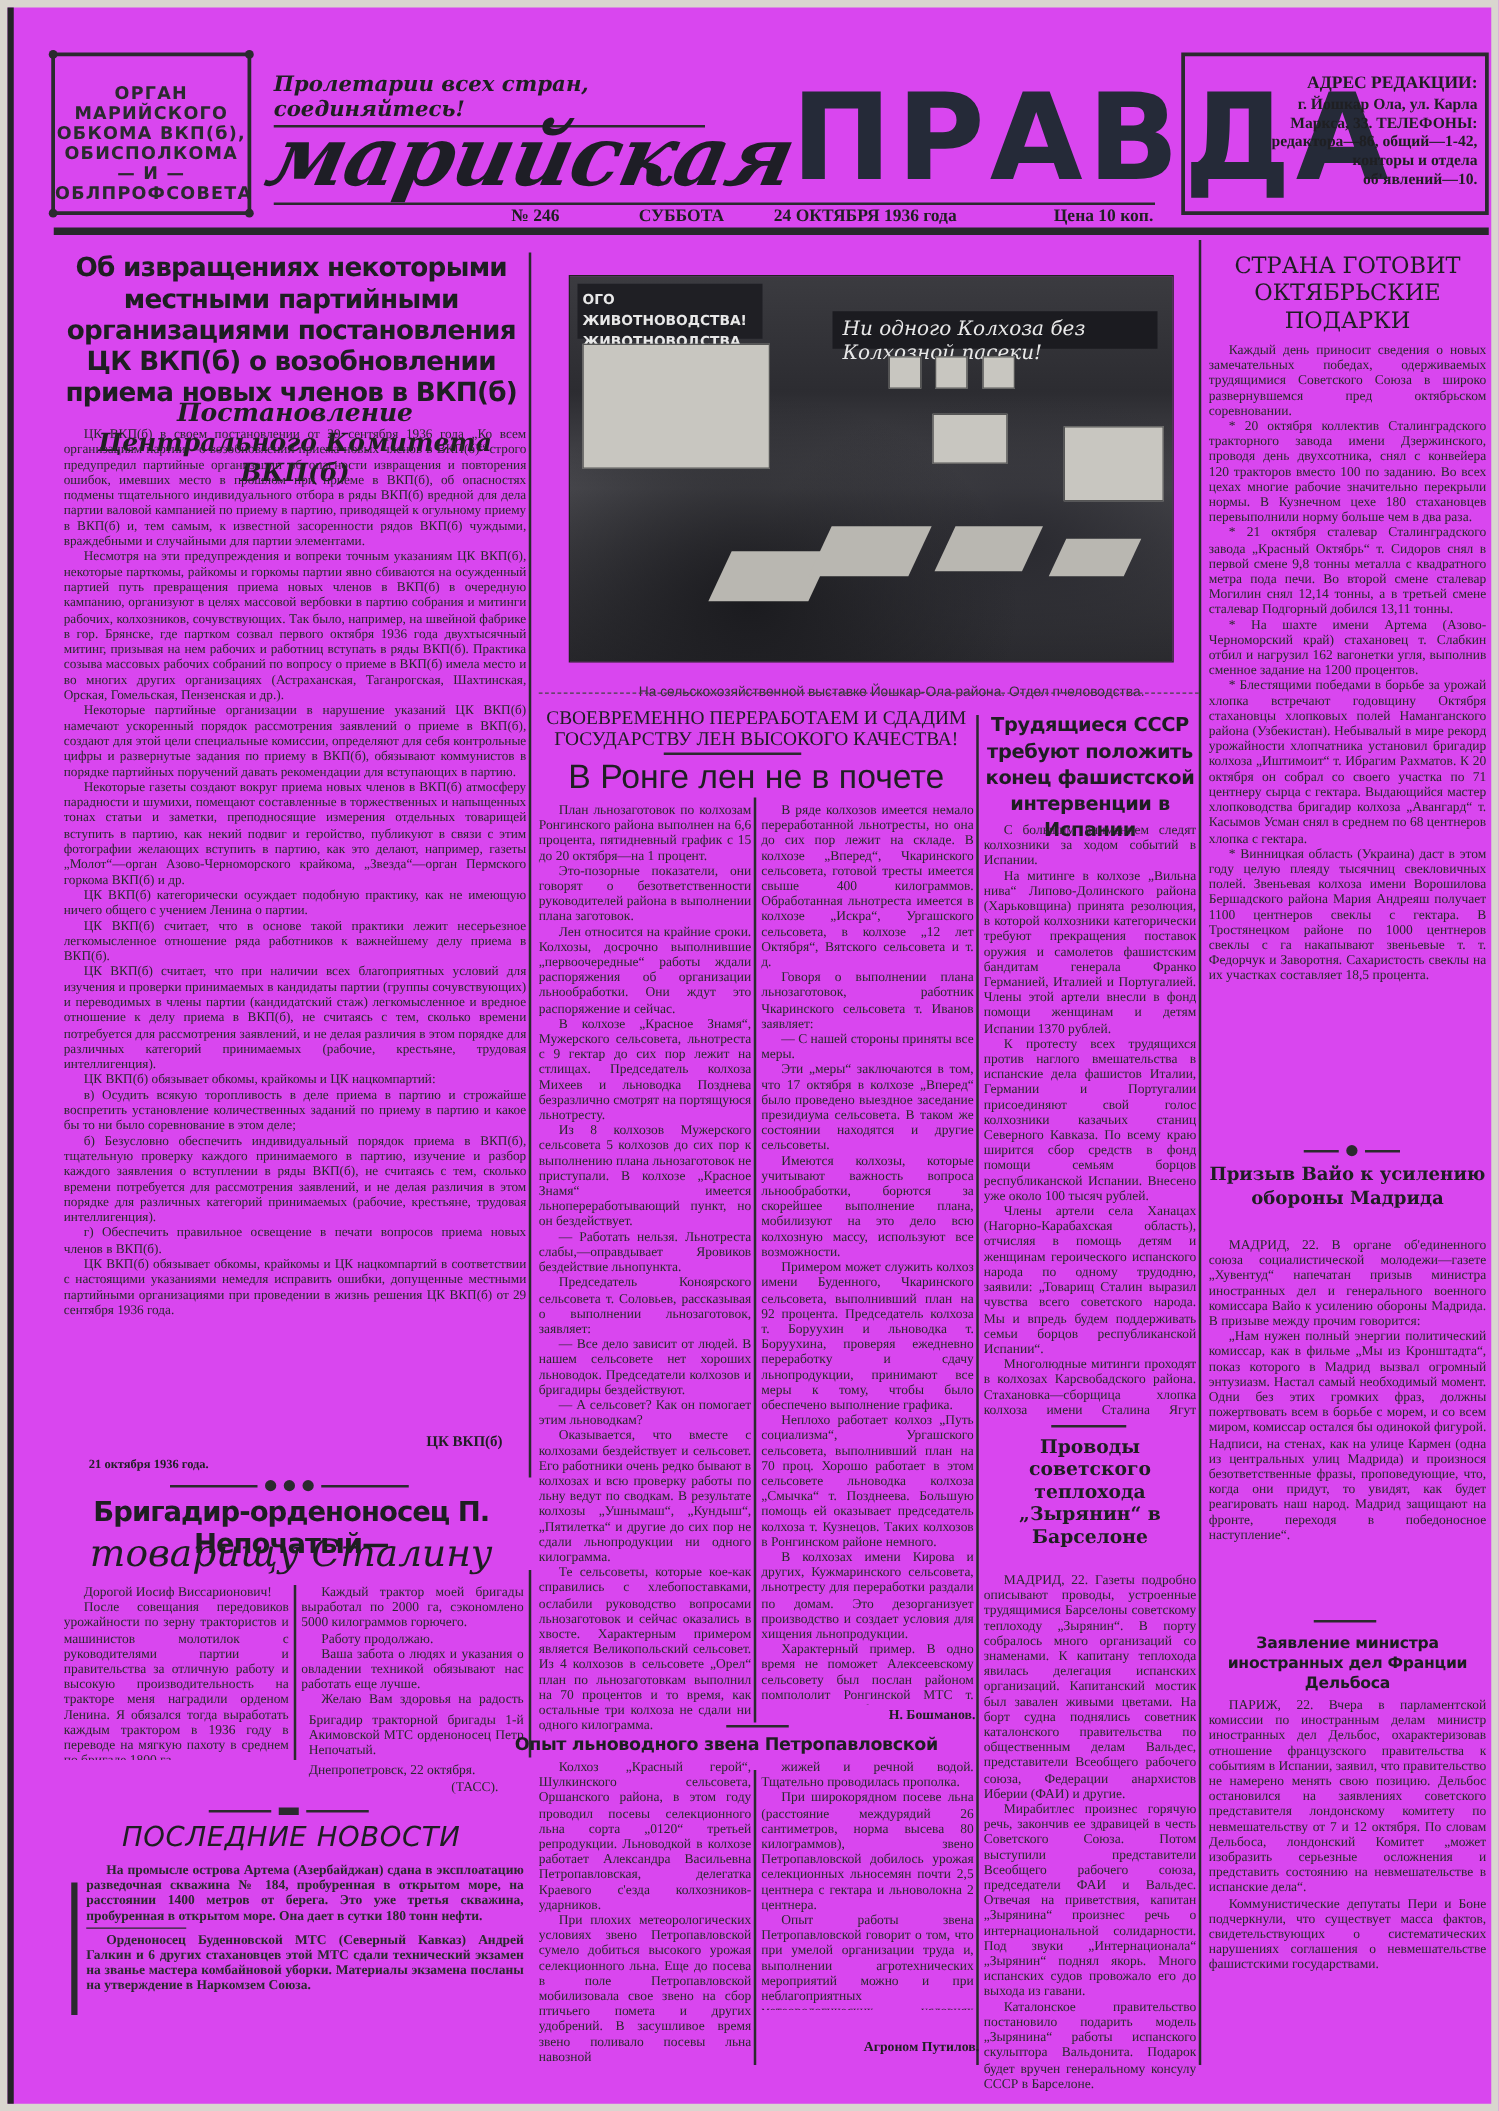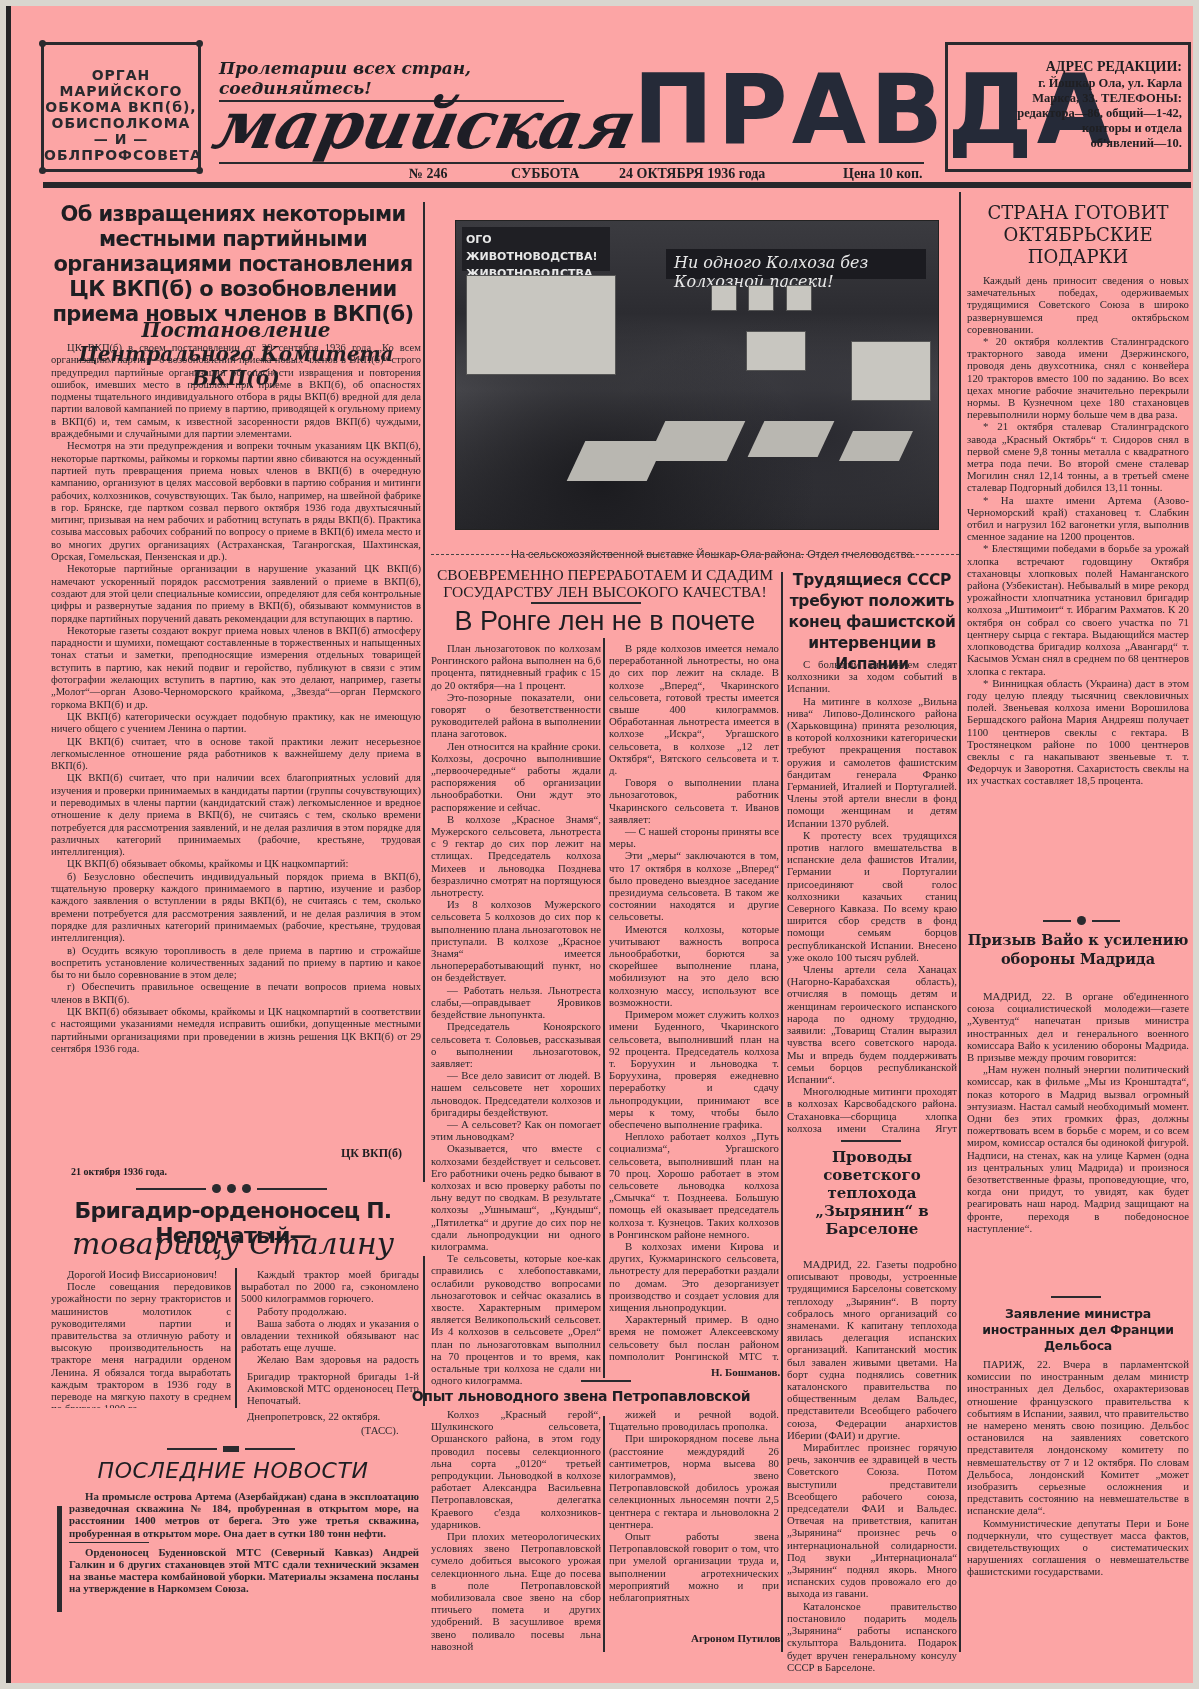"ОРГАН" .paper { background: #fca5a5 -> #d946ef }
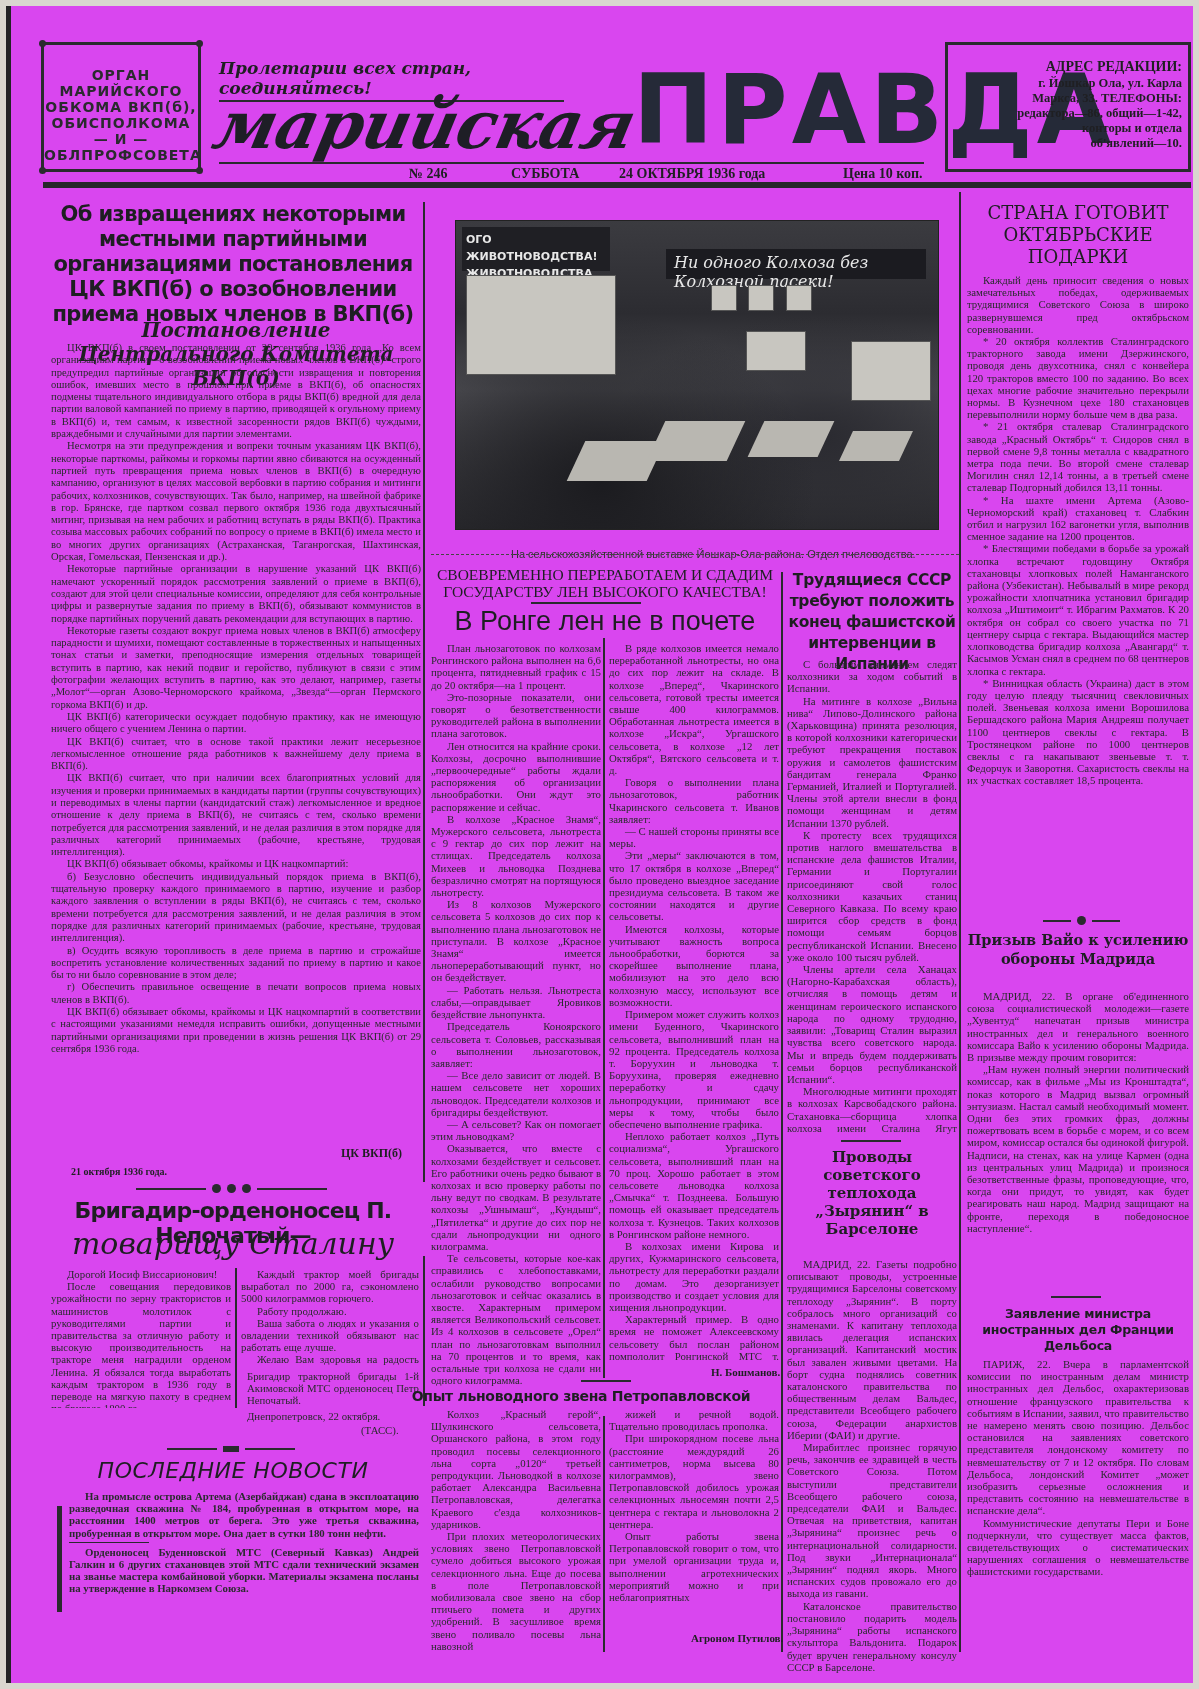"б) Безусловно обеспечить индивидуальный" p { order: before "в) Осудить всякую торопливость в" -> after "в) Осудить всякую торопливость в" }
